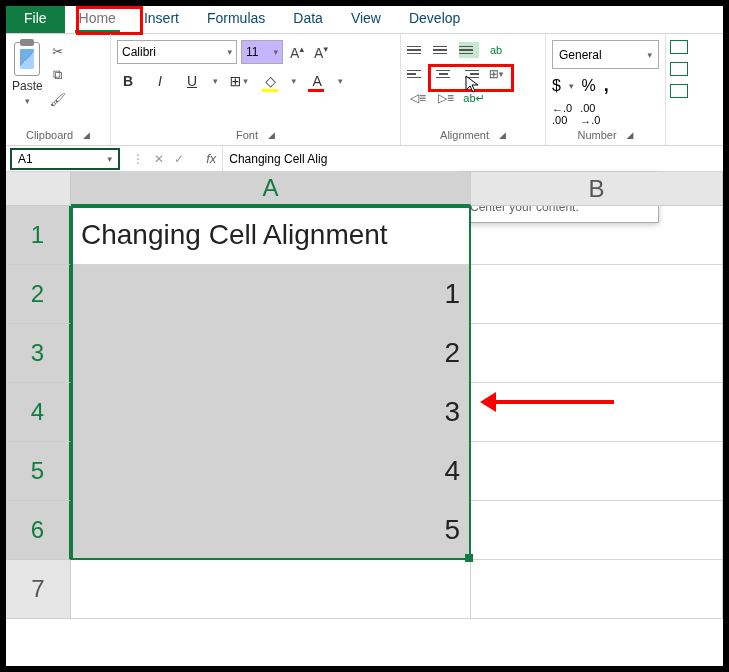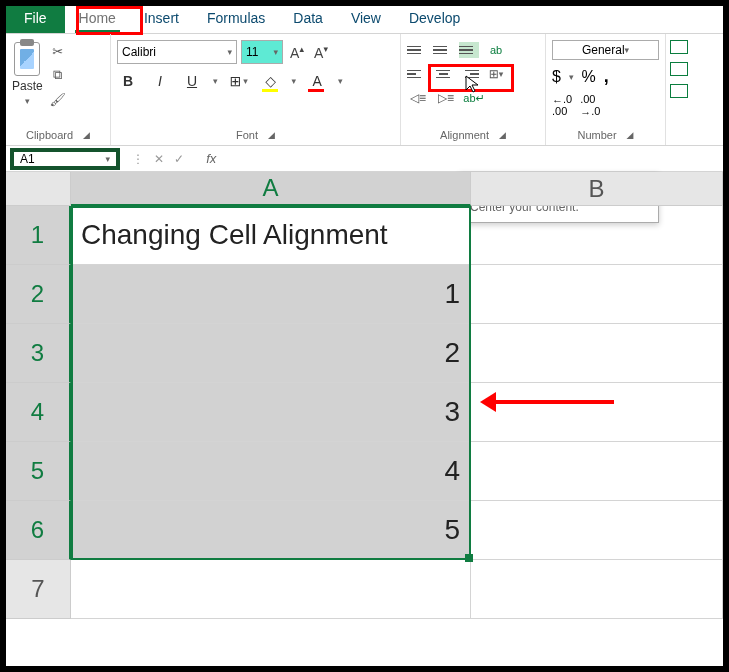"11" .font-size { background: #5eead4 -> #c4b5fd }
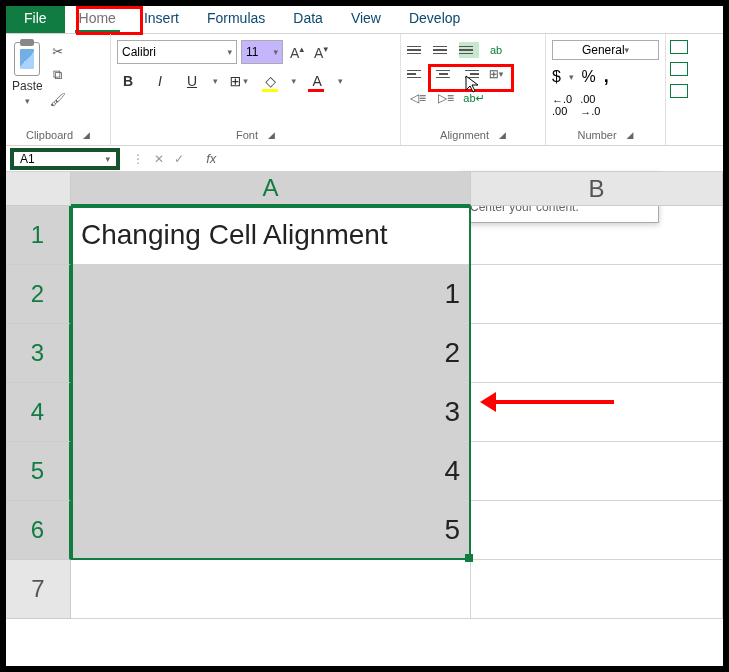"General" .num-format { height: 20px -> 29px; justify-content: center -> space-between }
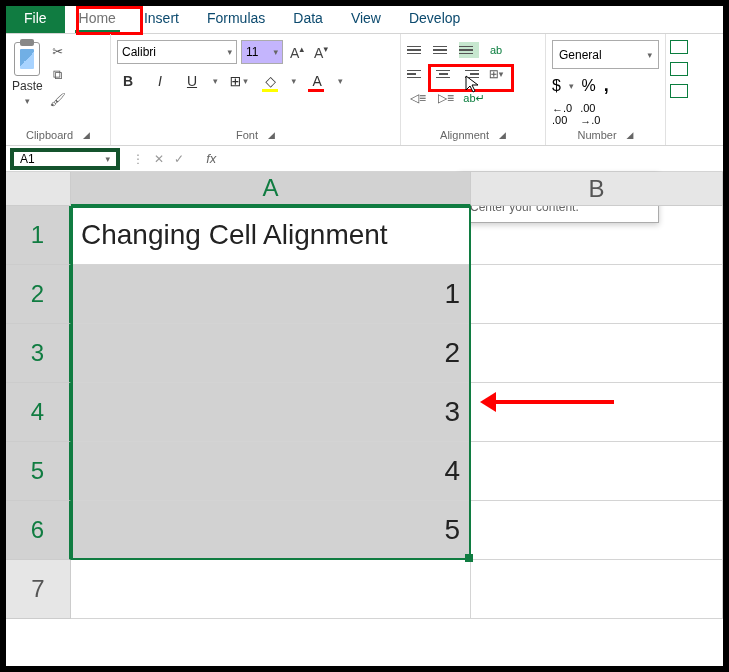"A1" .namebox { border: 4px solid #14532d -> 2px solid #14532d }
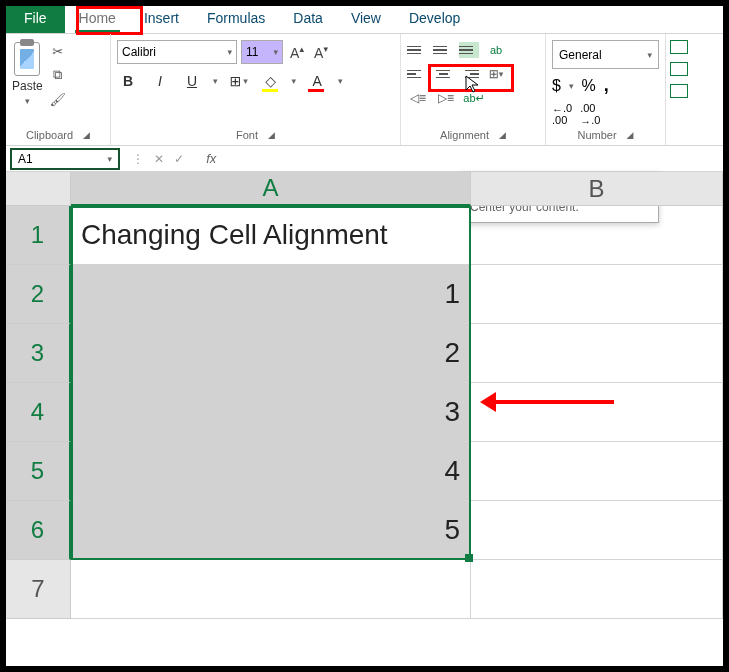"Changing Cell Alig" div.fx-input { html: none -> <div>Changing Cell Alig</div> }
